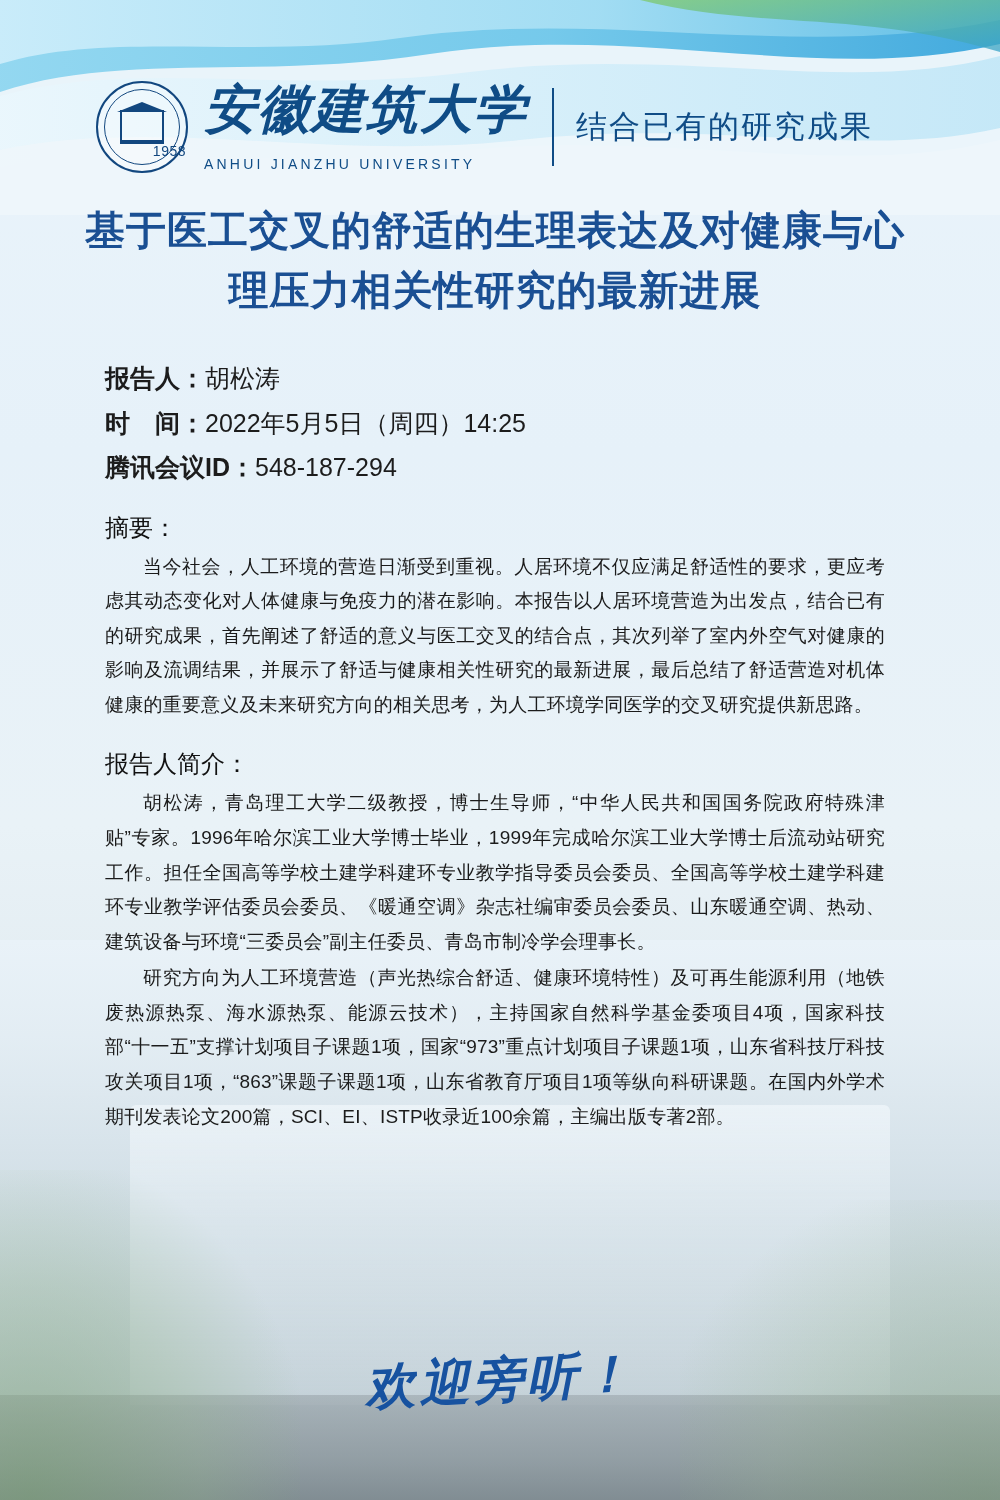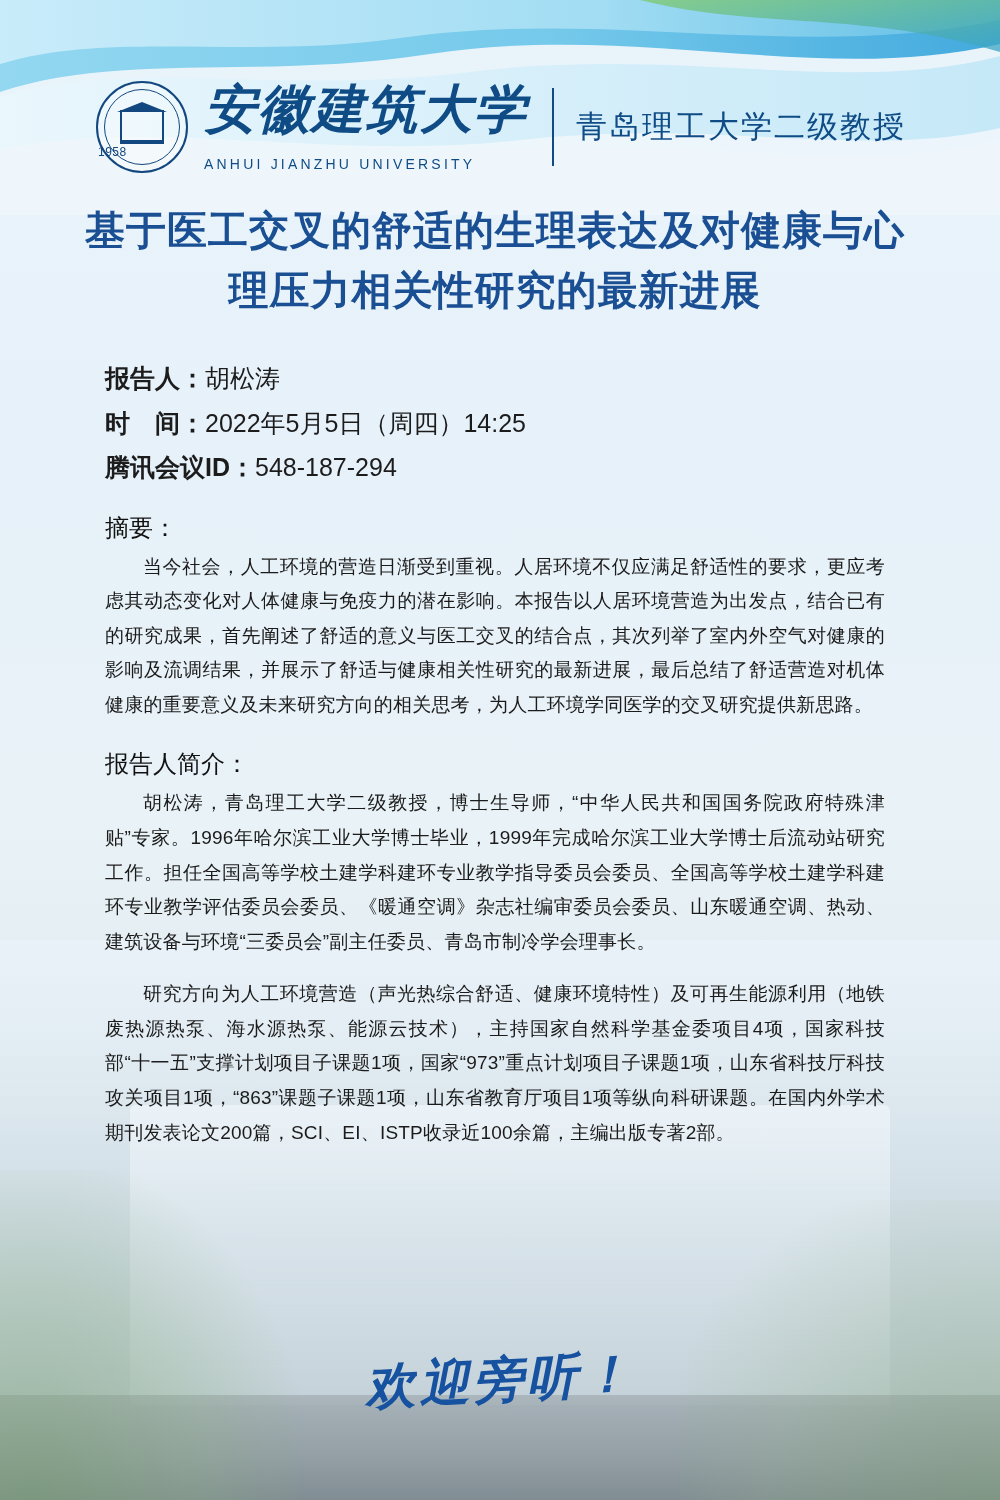"青岛理工大学二级教授" div.college-name { text: 青岛理工大学二级教授 -> 结合已有的研究成果 }
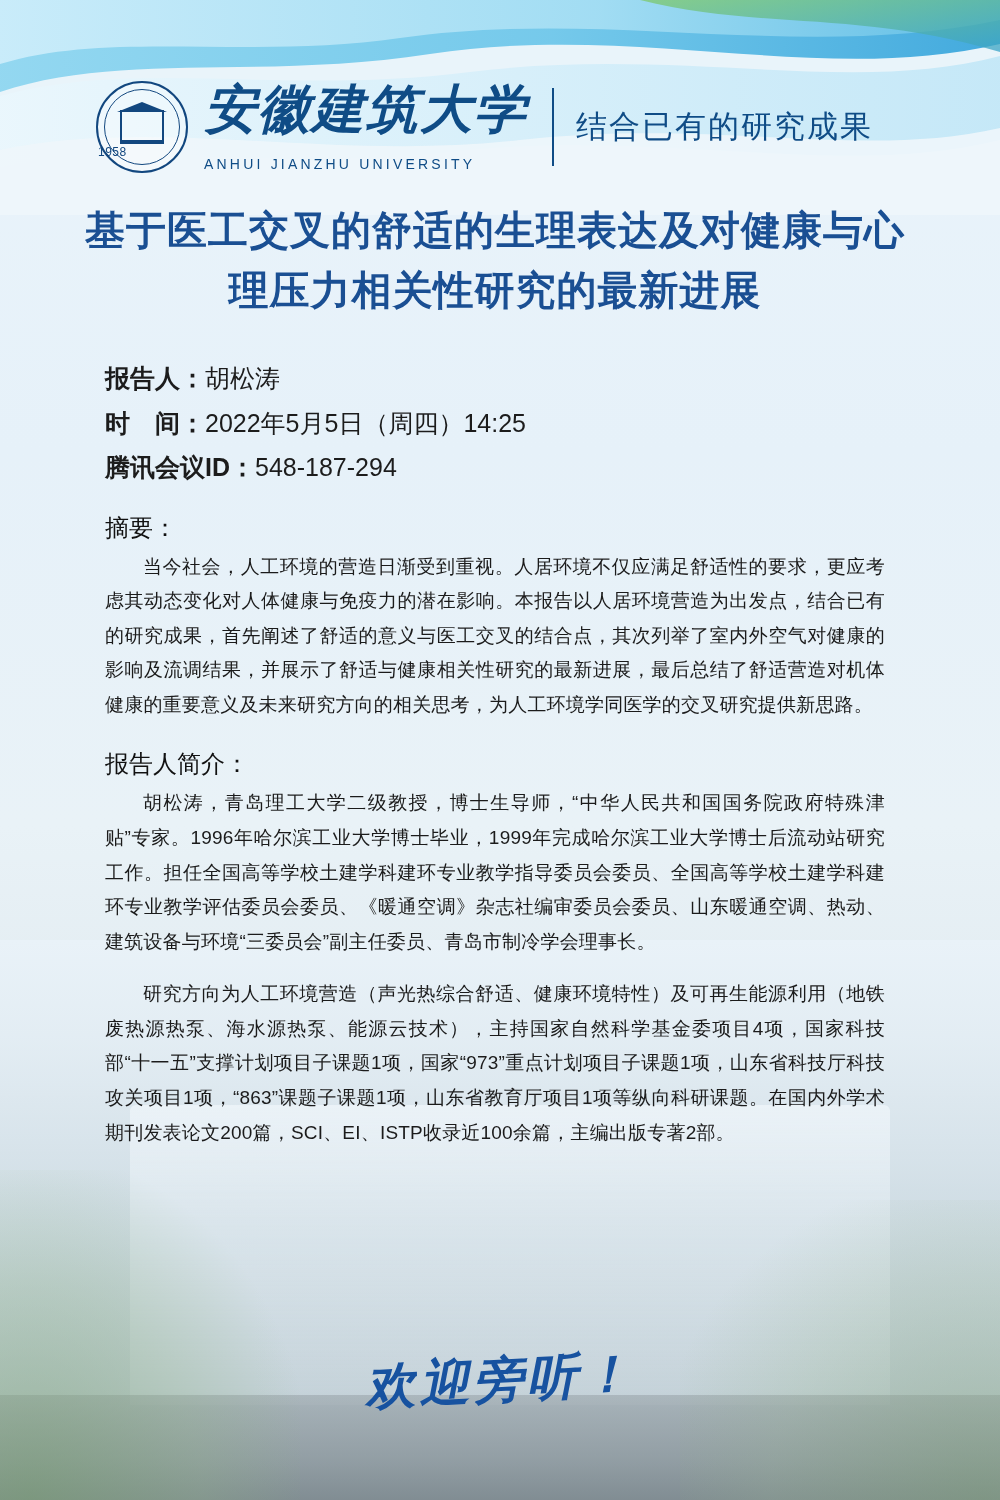"1958" .seal-year { font-size: 12px -> 14px; text-align: left -> right }
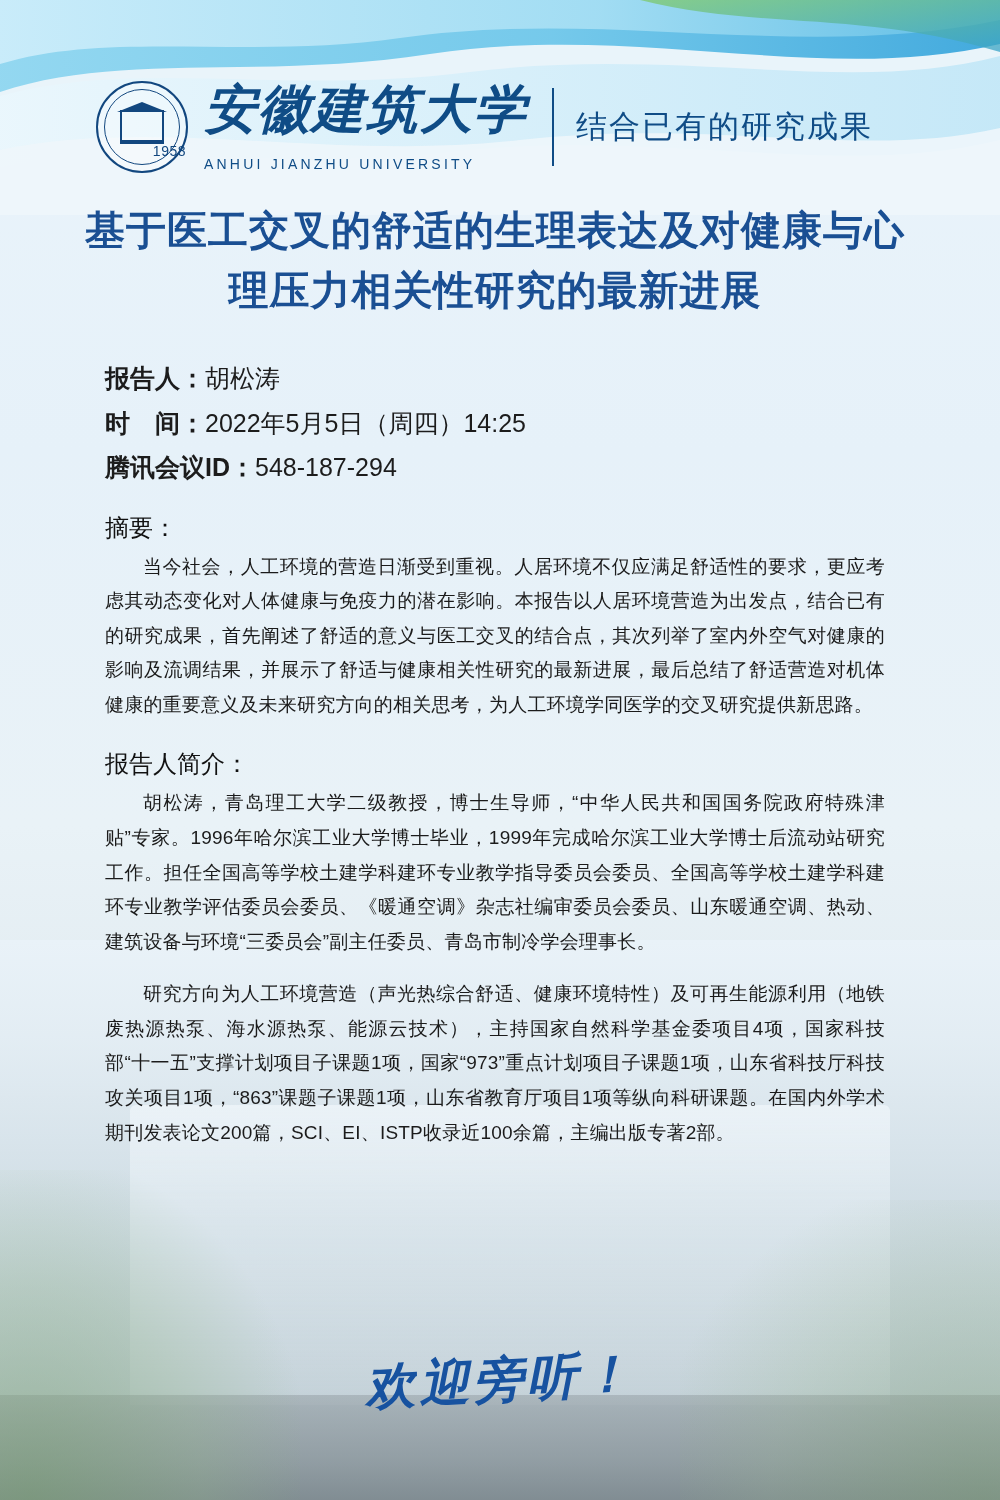"研究方向为人工环境营造（声光热综合舒适、健康环境特性）及可再生能源利用（地铁废热" .section.bio .para + .para { margin-top: 18px -> 2px }
